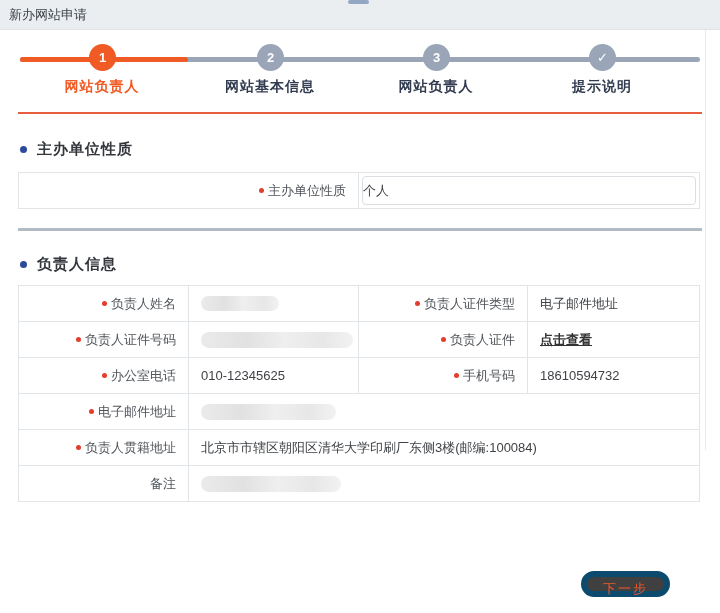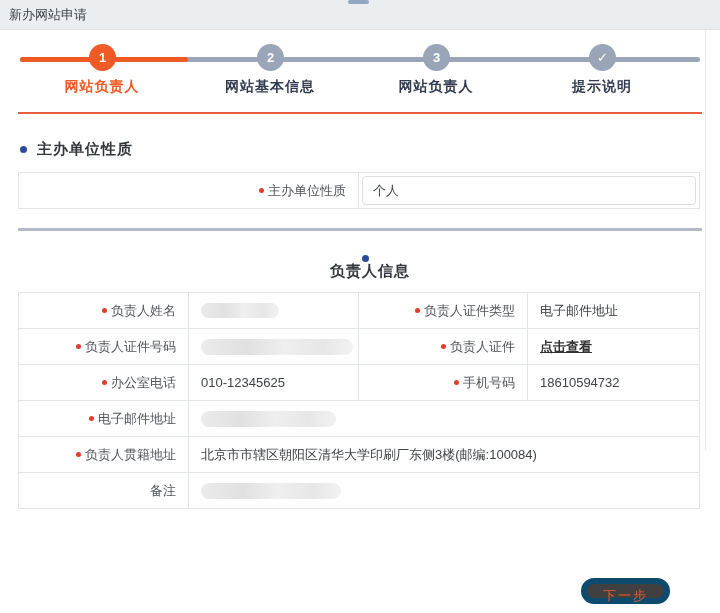"个人" .inner-box { padding: 0 10px -> 0 0 }
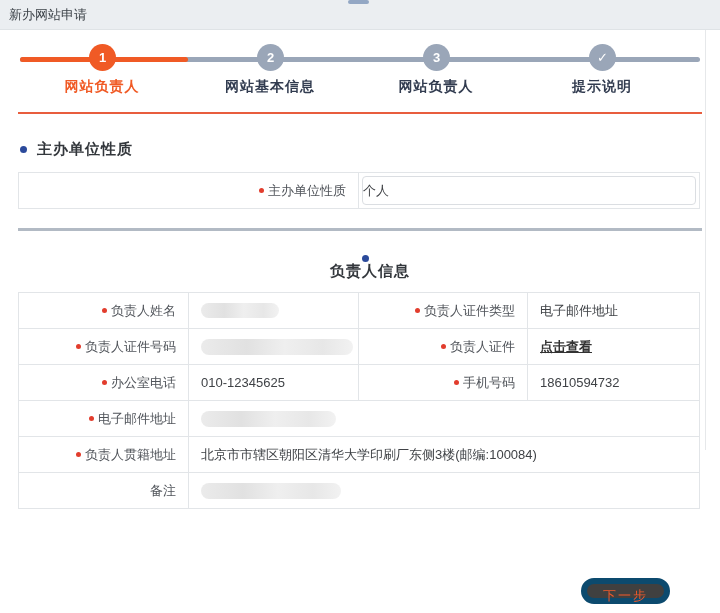"负责人信息" .section-title.second { flex-direction: column -> none }
